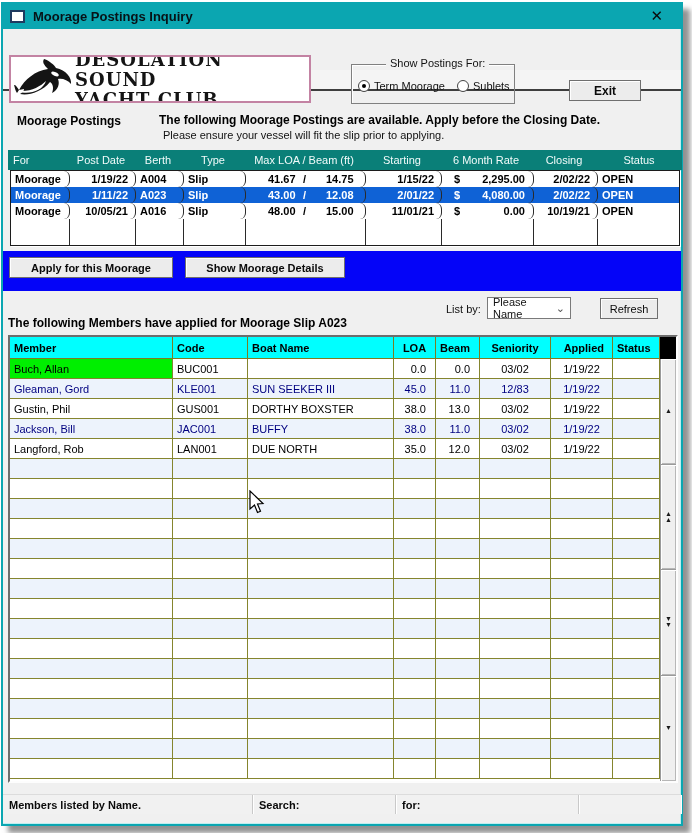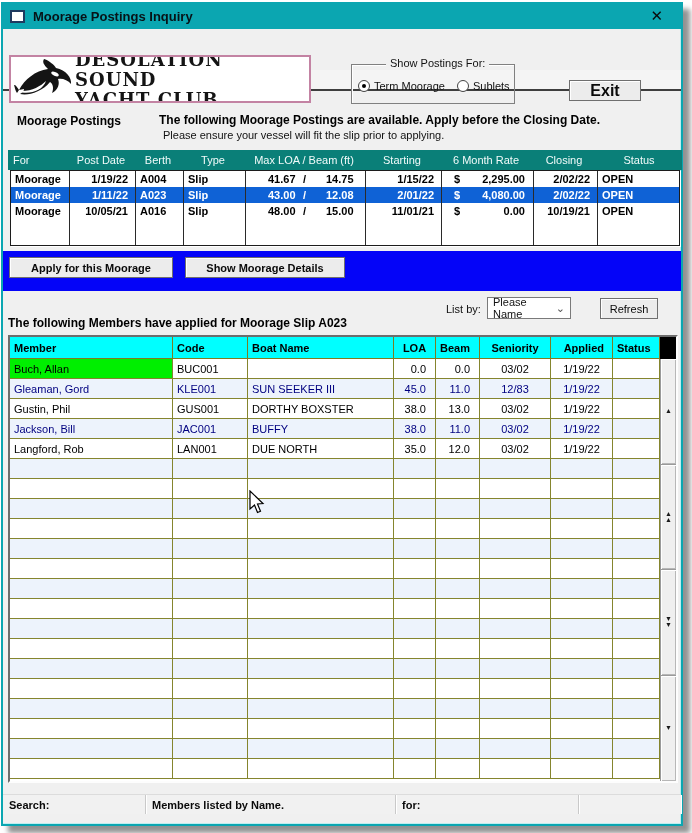"Exit" .exit-btn { font-size: 16px -> 12px }
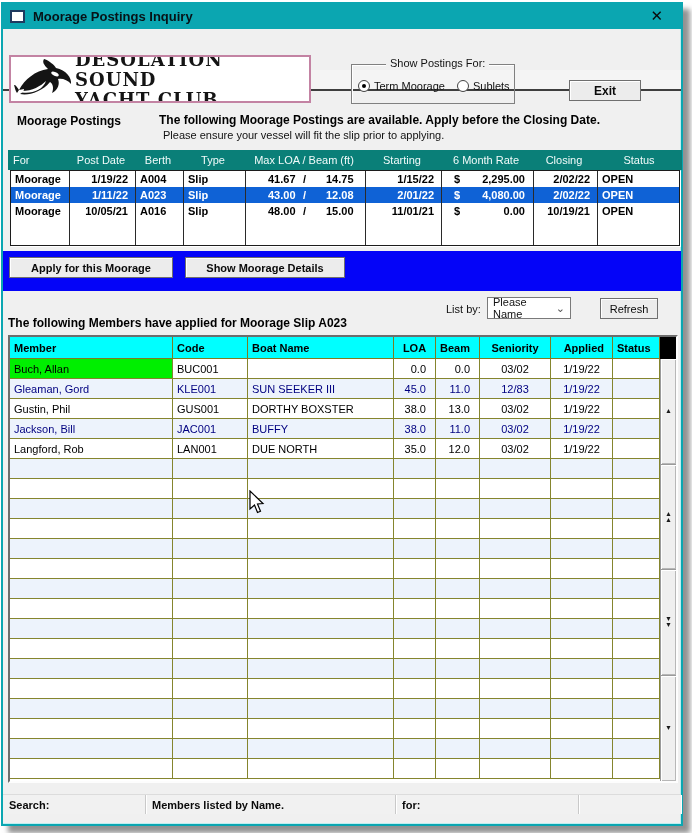"Moorage" .prow .c { border-radius: none -> 6px }
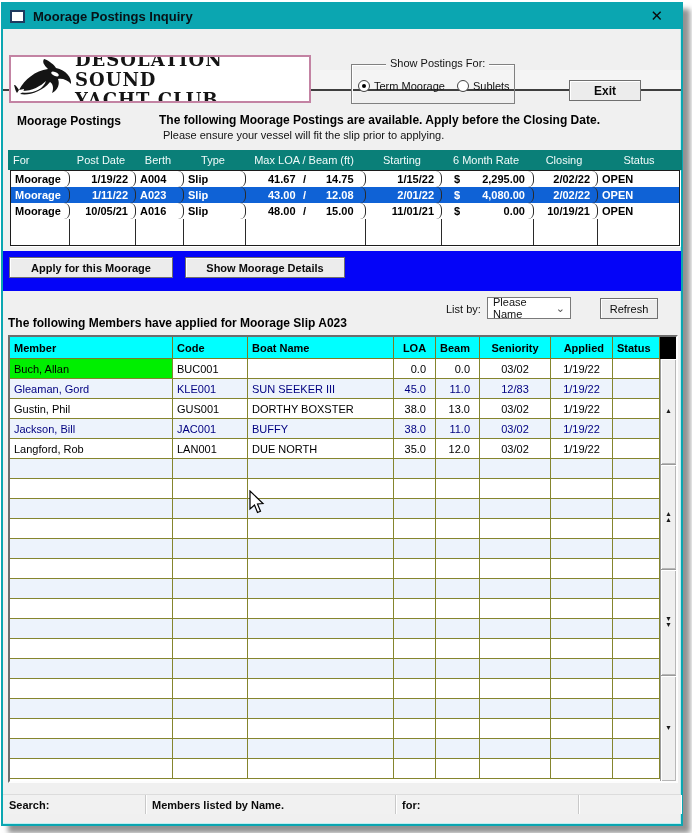"Search:" div.spanel { order: before "Members listed by Name." -> after "Members listed by Name." }
